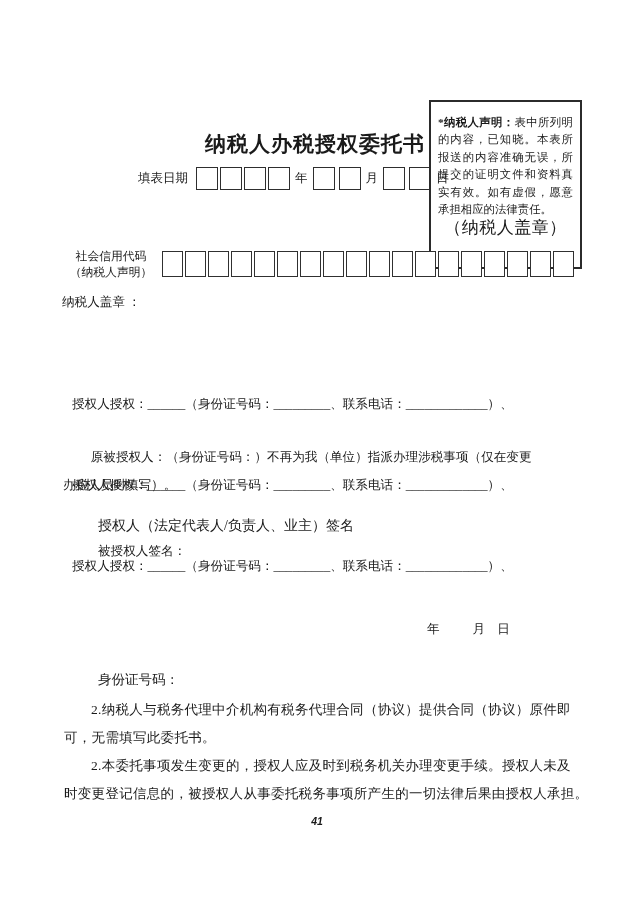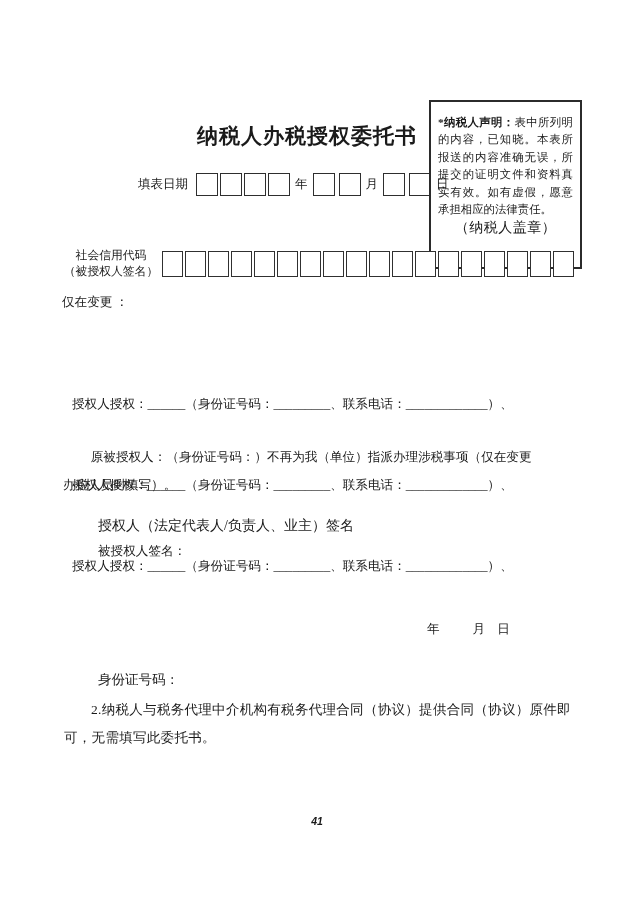"纳税人办税授权委托书" .doc-title { margin: 0 -> 8px }
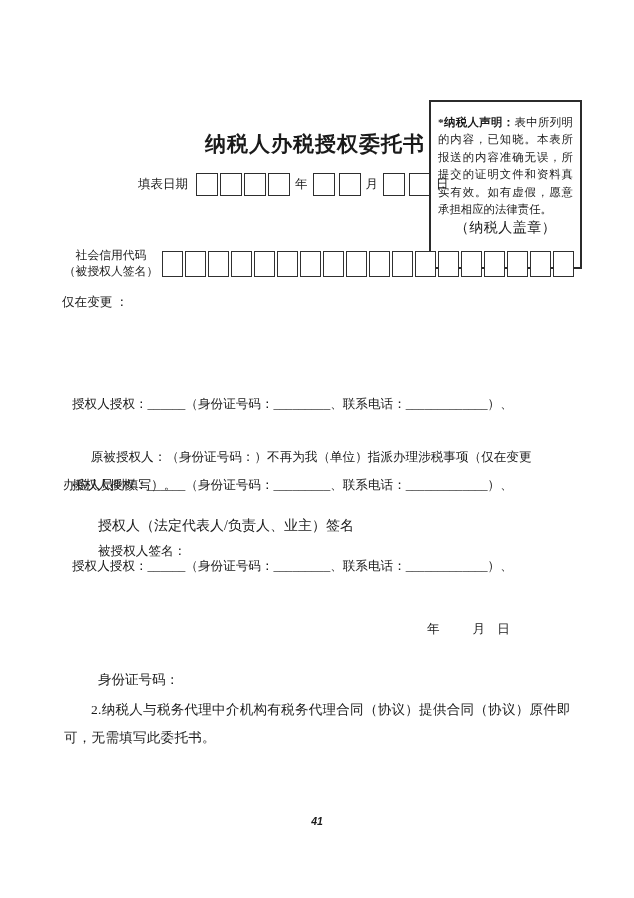"填表日期" .date-row { margin-top: 6px -> none }
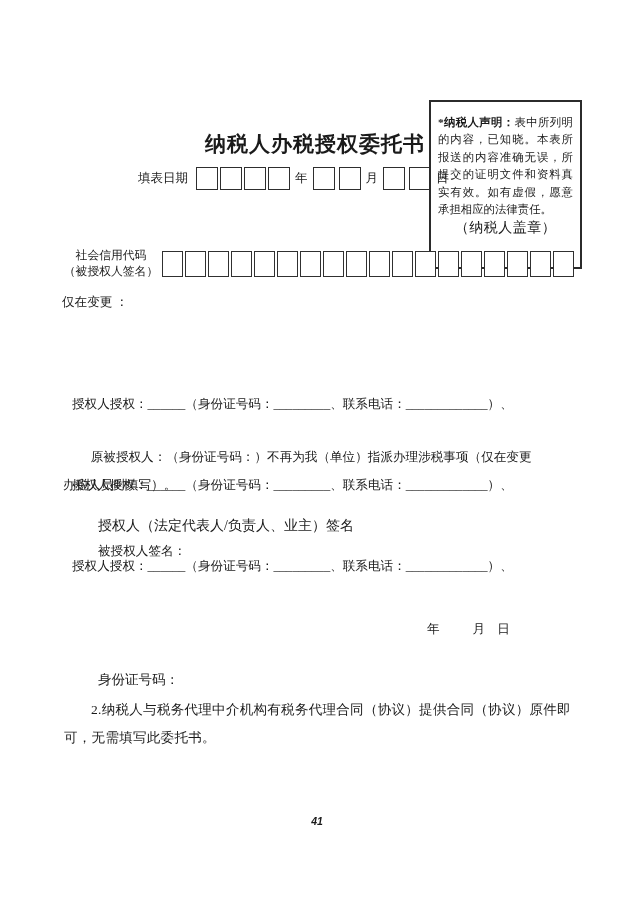"（纳税人盖章）" .decl-seal { font-size: 14px -> 17px }
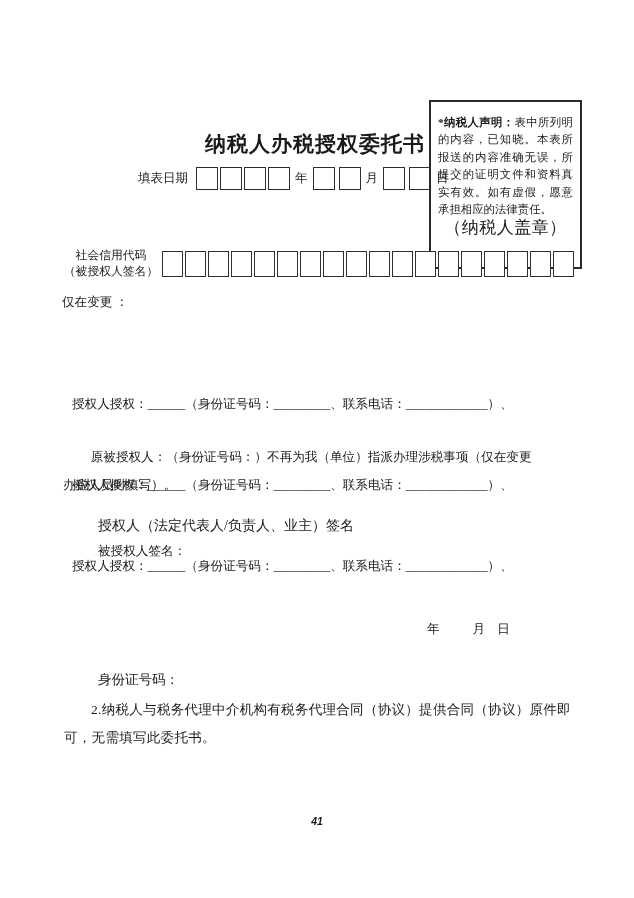"社会信用代码" .credit-label { font-family: Liberation Mono, monospace -> none }
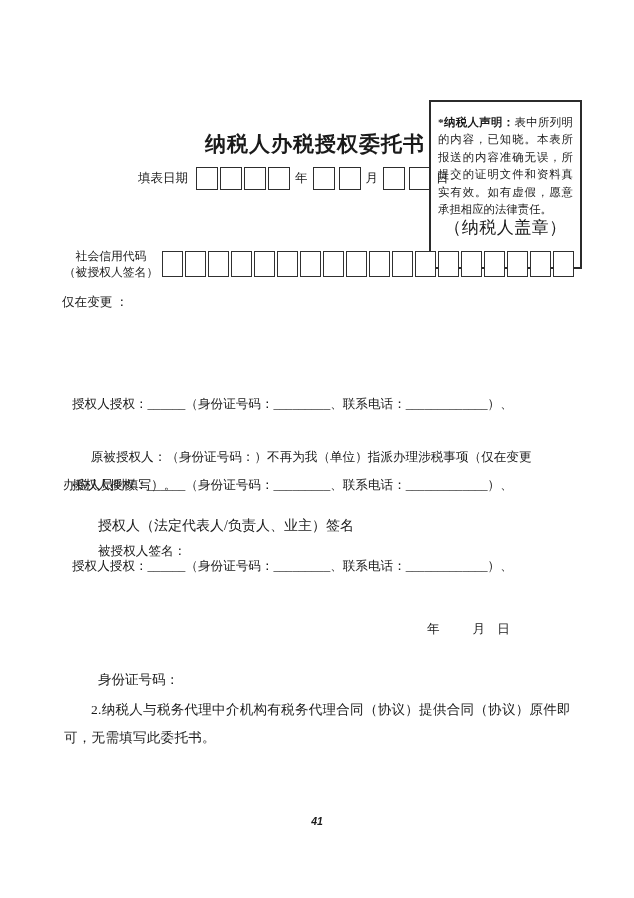"（被授权人签名）" div { text: 被授权人签名 -> 纳税人声明 }
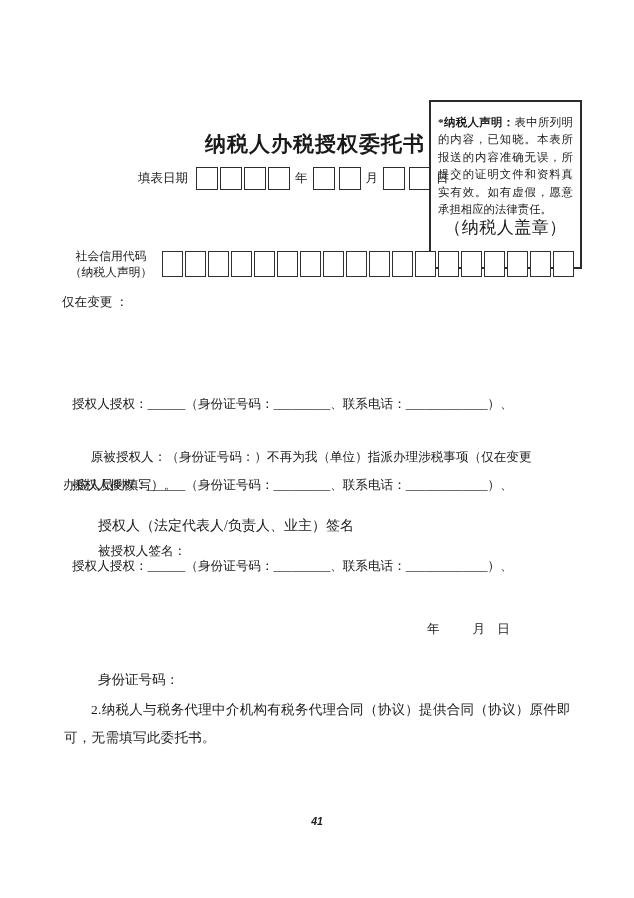"仅在变更 ：" div.abs { text: 仅在变更 -> 纳税人盖章 }
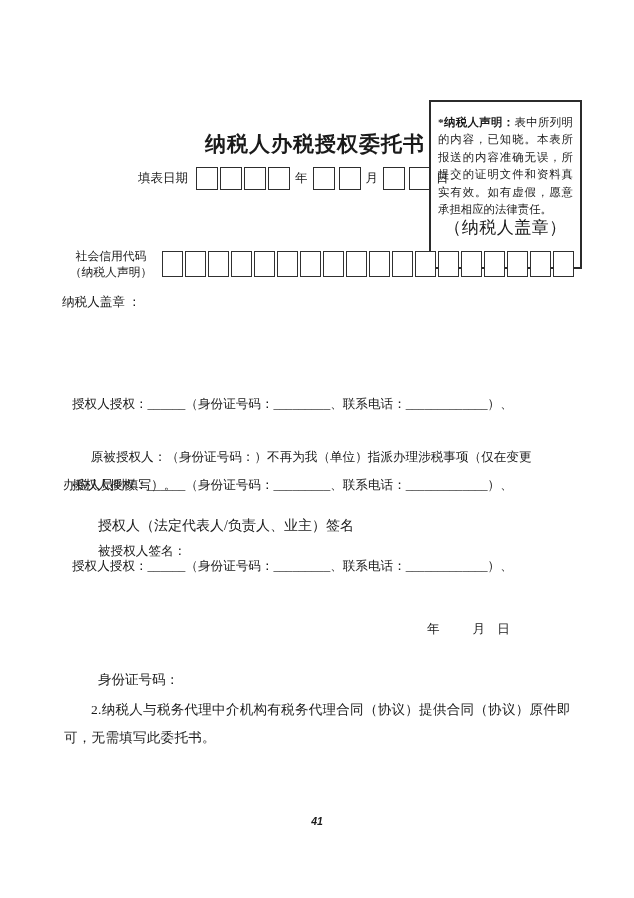"2.本委托事项发生变更的，授权人应及时到税务机关办理变更手续。授权人未及" p { html: none -> <p>2.本委托事项发生变更的，授权人应及时到税务机关办理变更手续。授权人未及 时变更登记信息的，被授权人从事委托税务事项所产生的一切法律后果由授权人承担。</p> }
